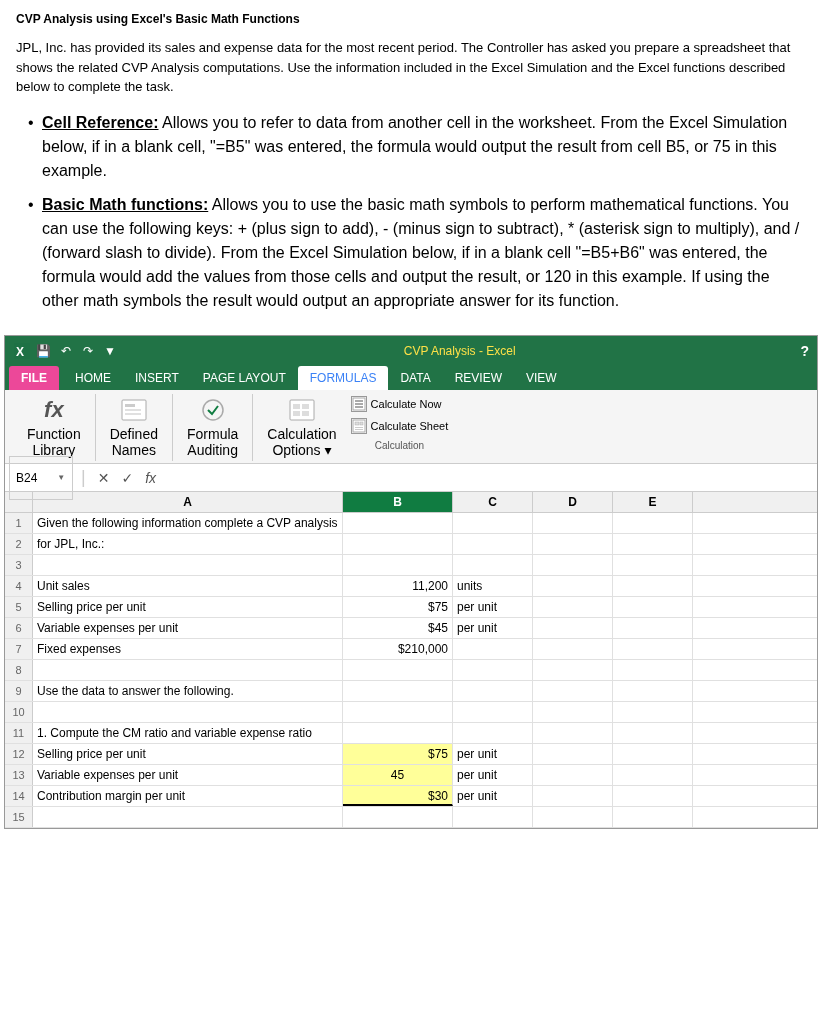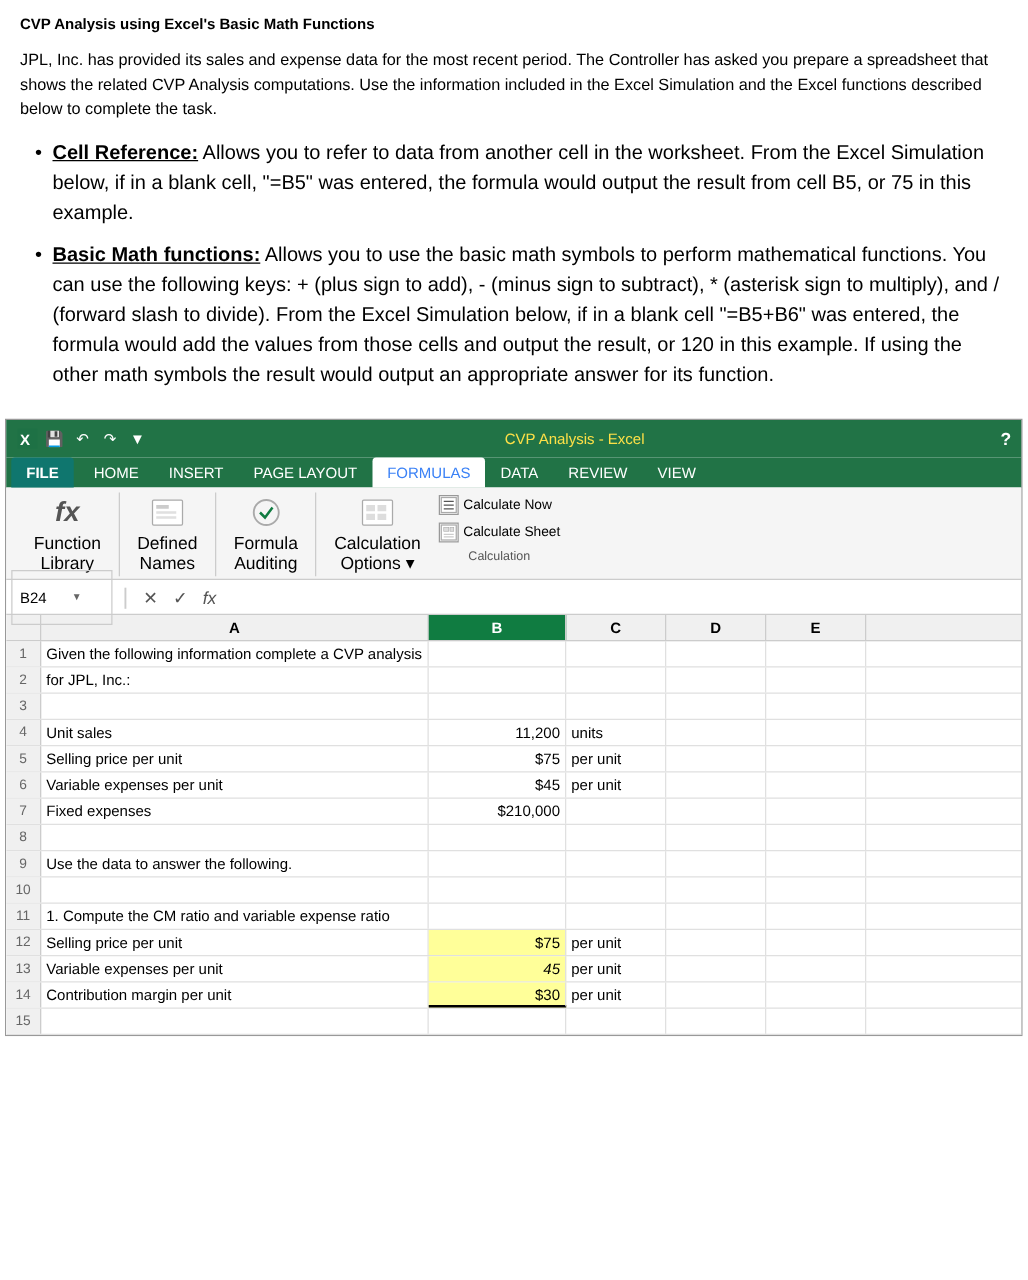"FILE" .ribbon-tab.file-tab { background: #0f766e -> #ec4899 }
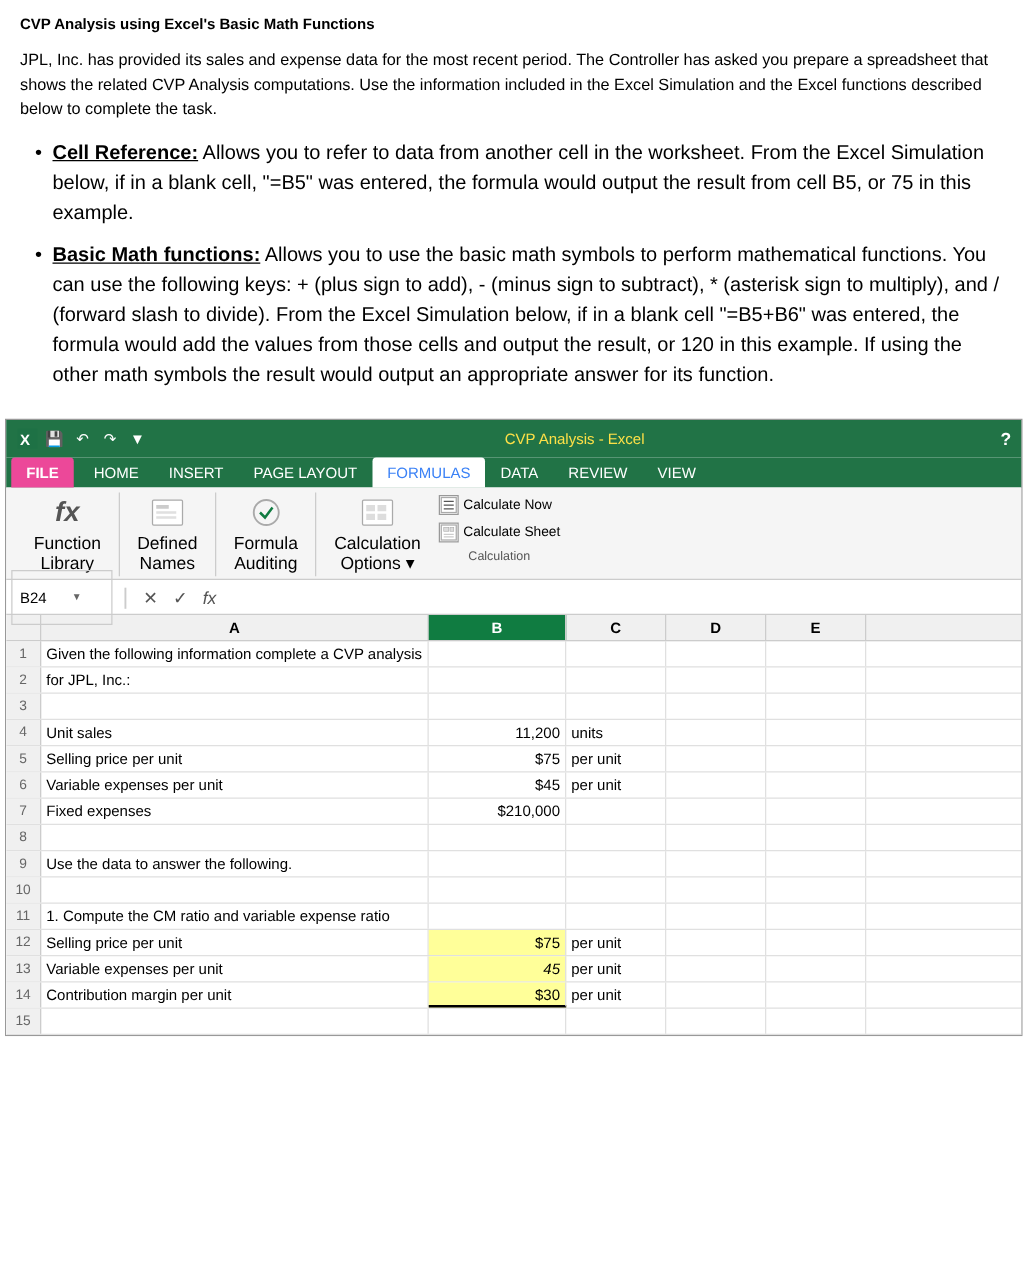"B24" .cell-ref-box { width: 81px -> 64px }
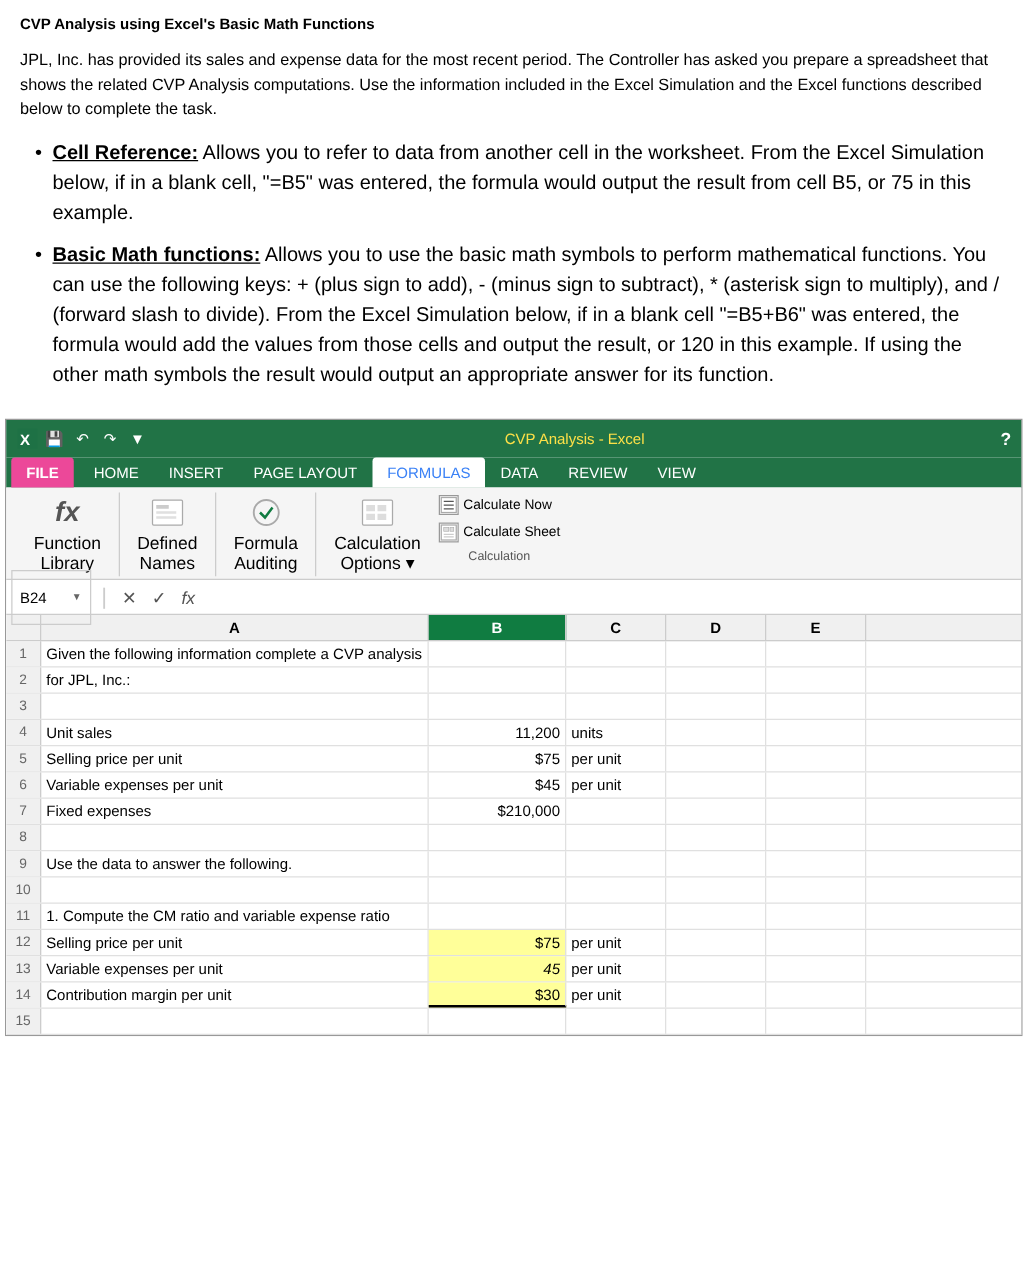"45" div.cell { font-style: italic -> none; text-align: right -> center }
